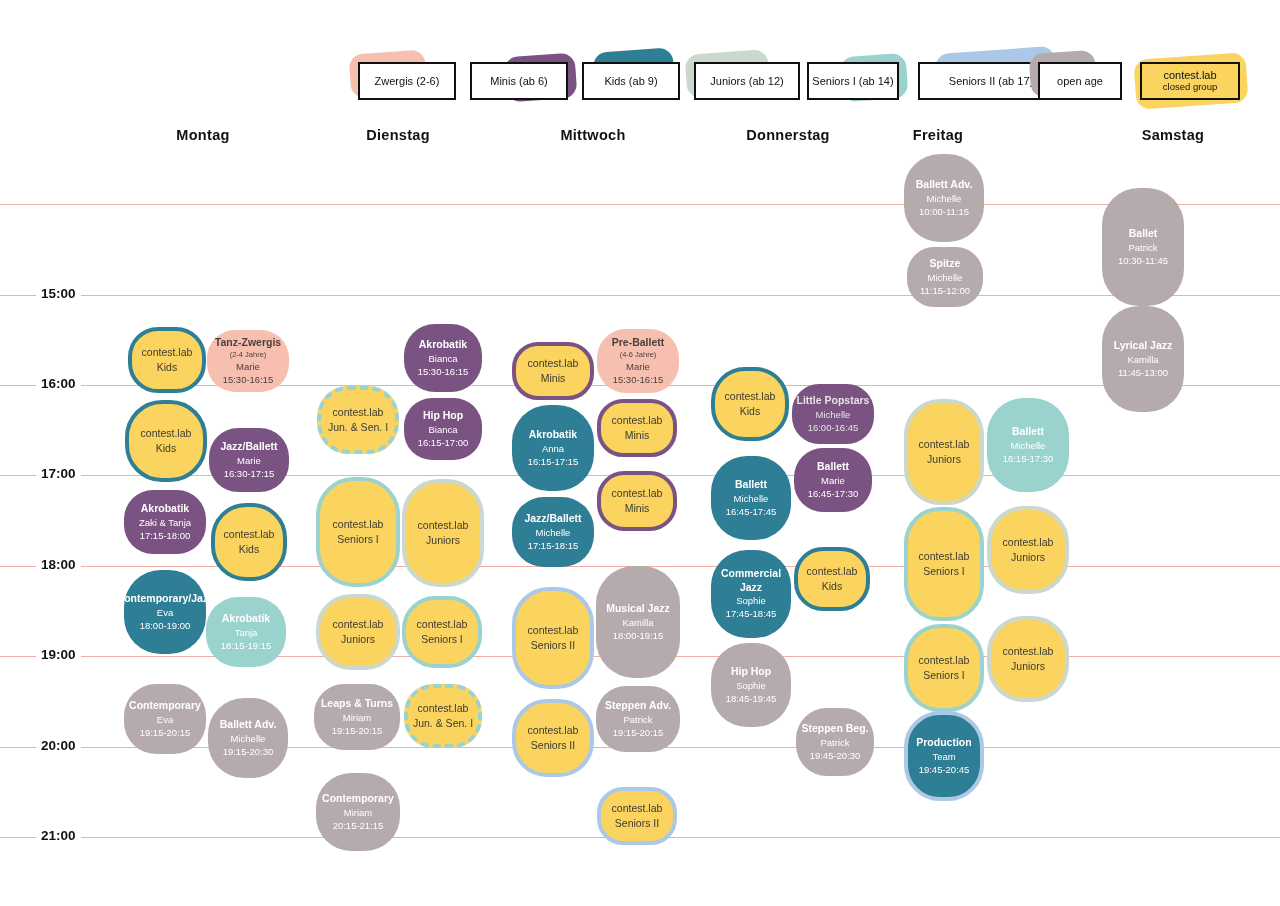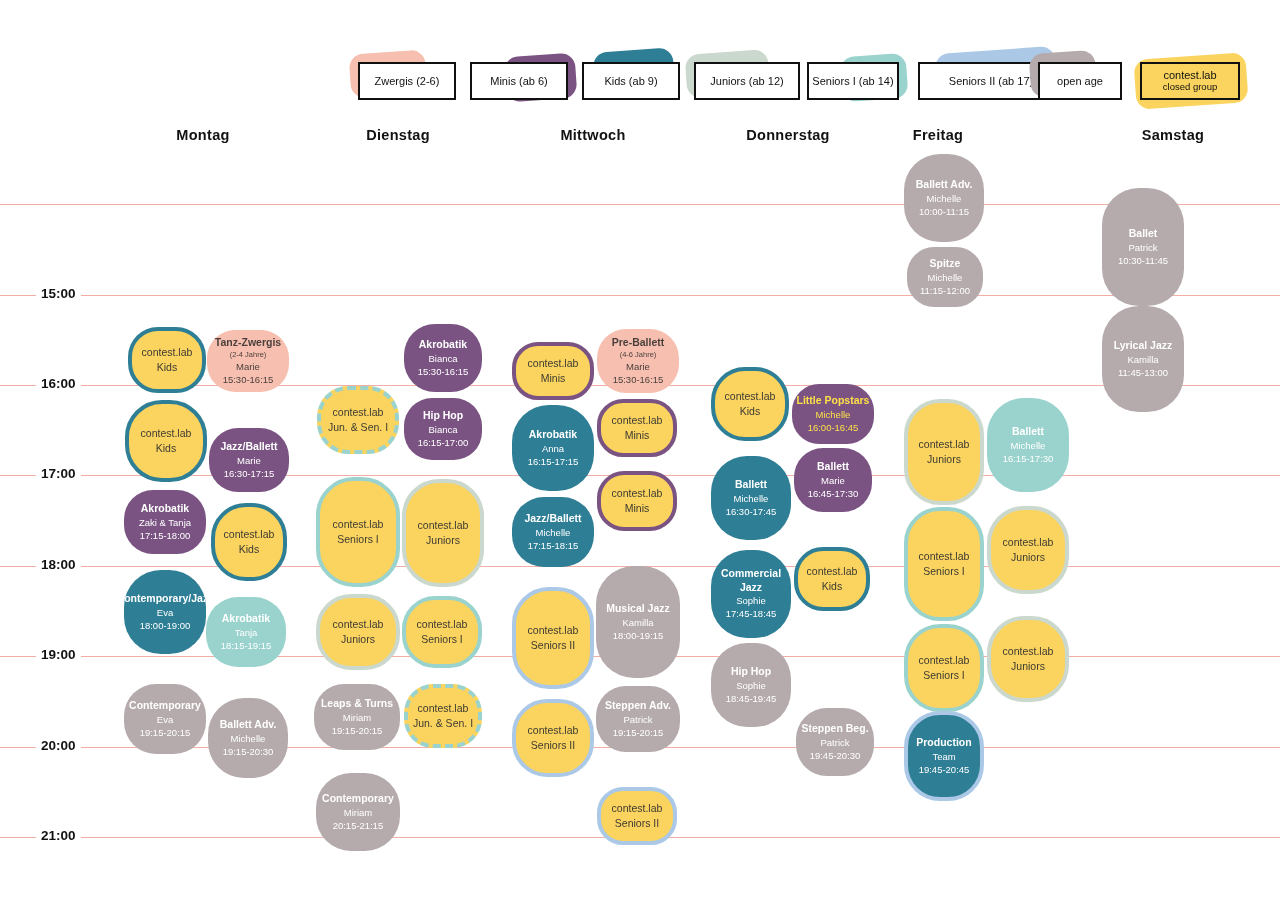"Little Popstars" div.card { color: #fde047 -> #e5e5e5 }
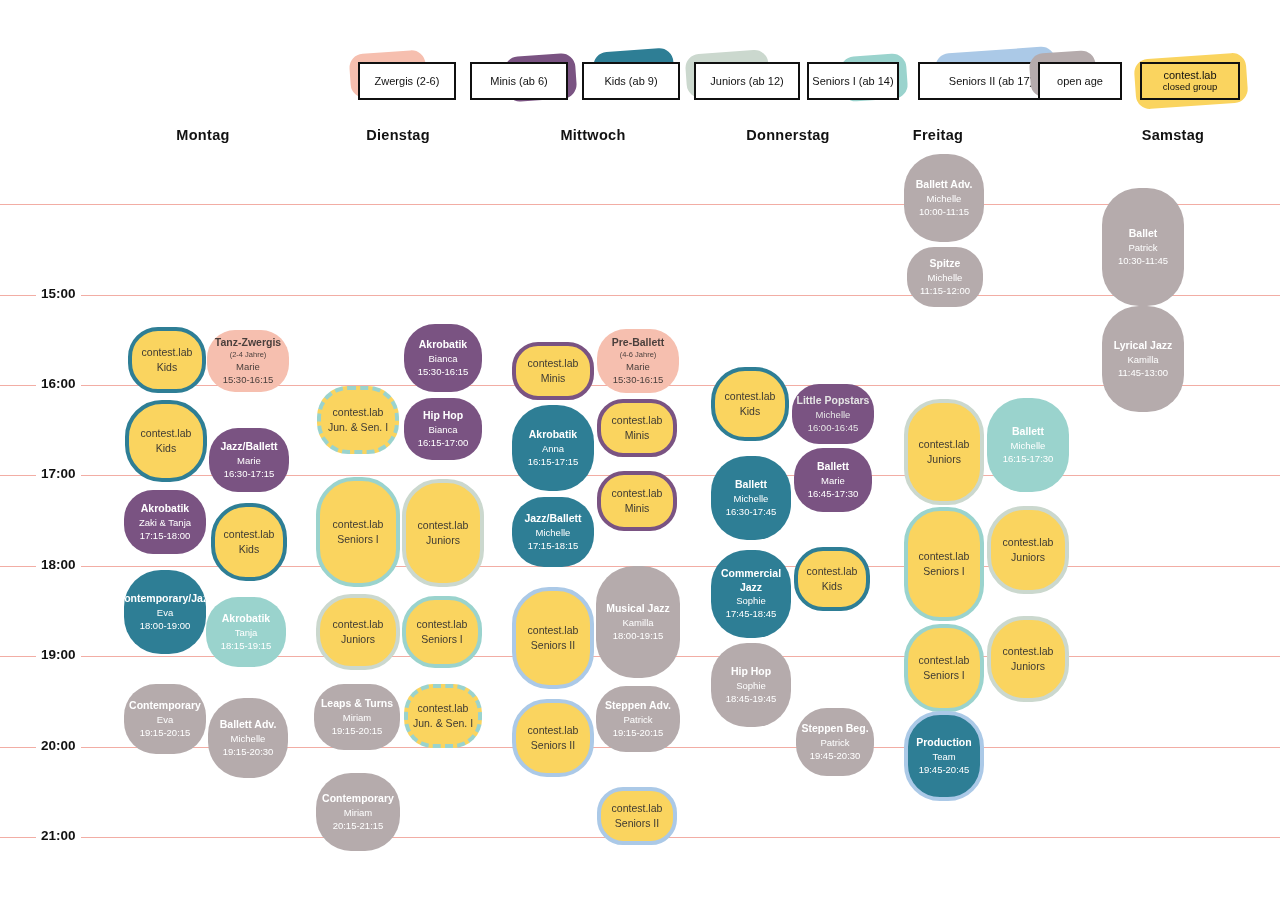"16:30-17:45" div.p { text: 16:30-17:45 -> 16:45-17:45 }
